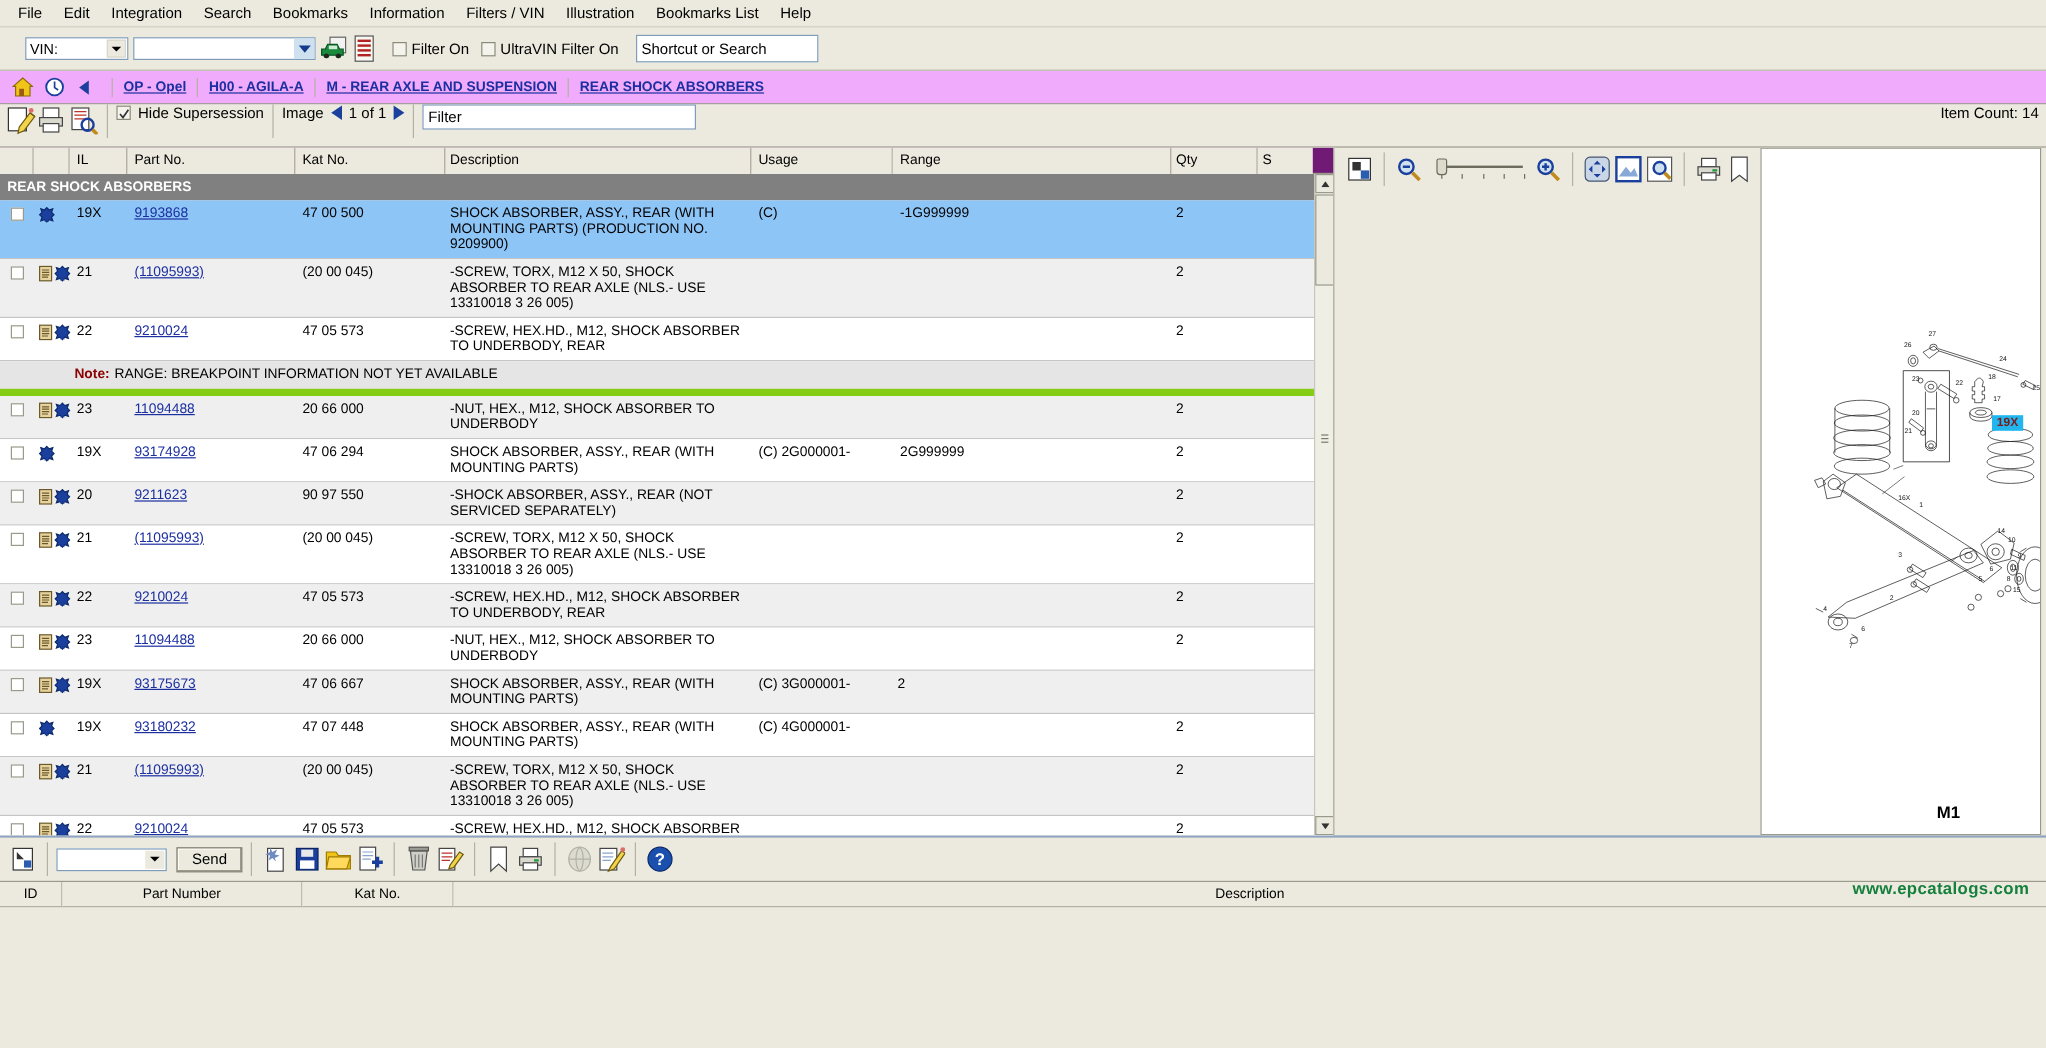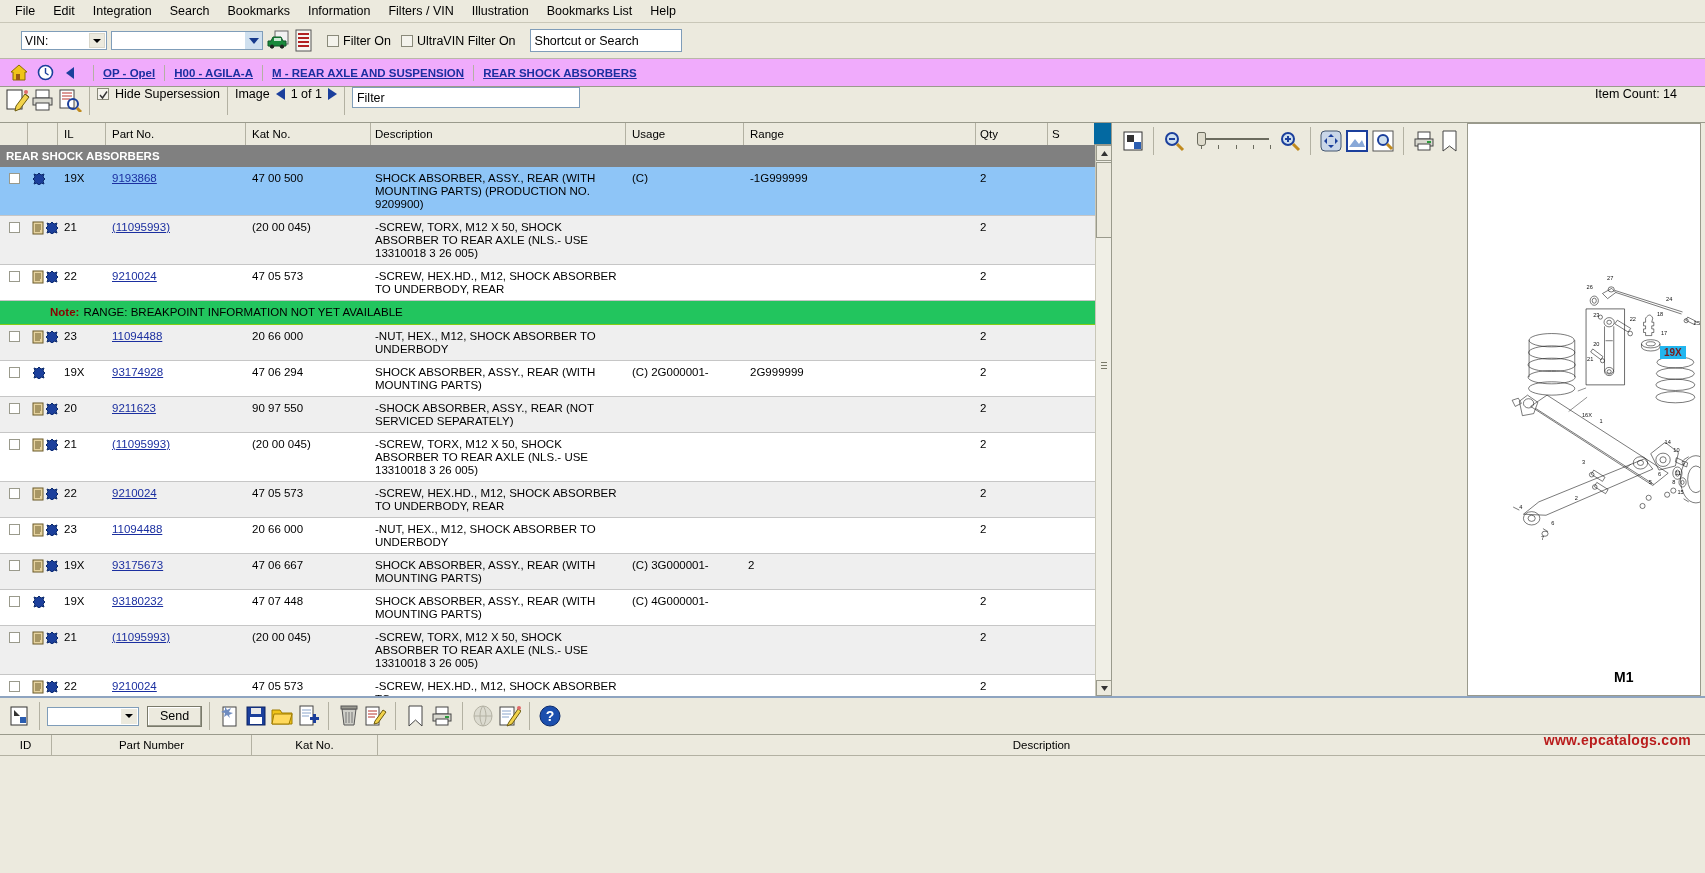"Item Count: 14" .itemcount { right: 28px -> 6px }
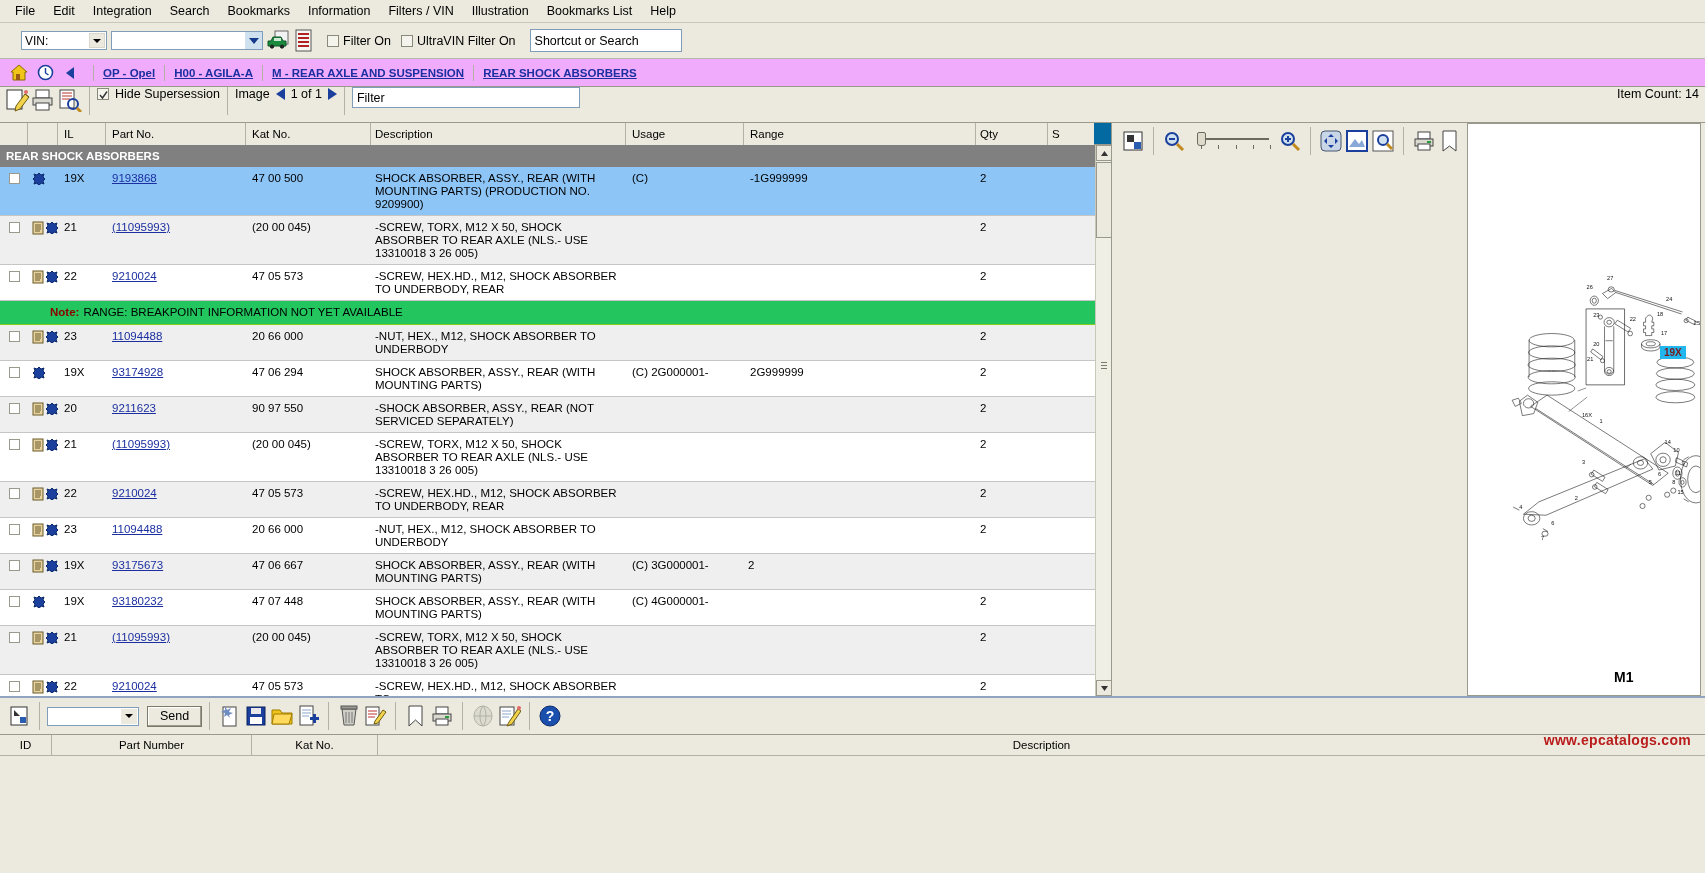"IL" .thead { background: #0369a1 -> #701a75 }
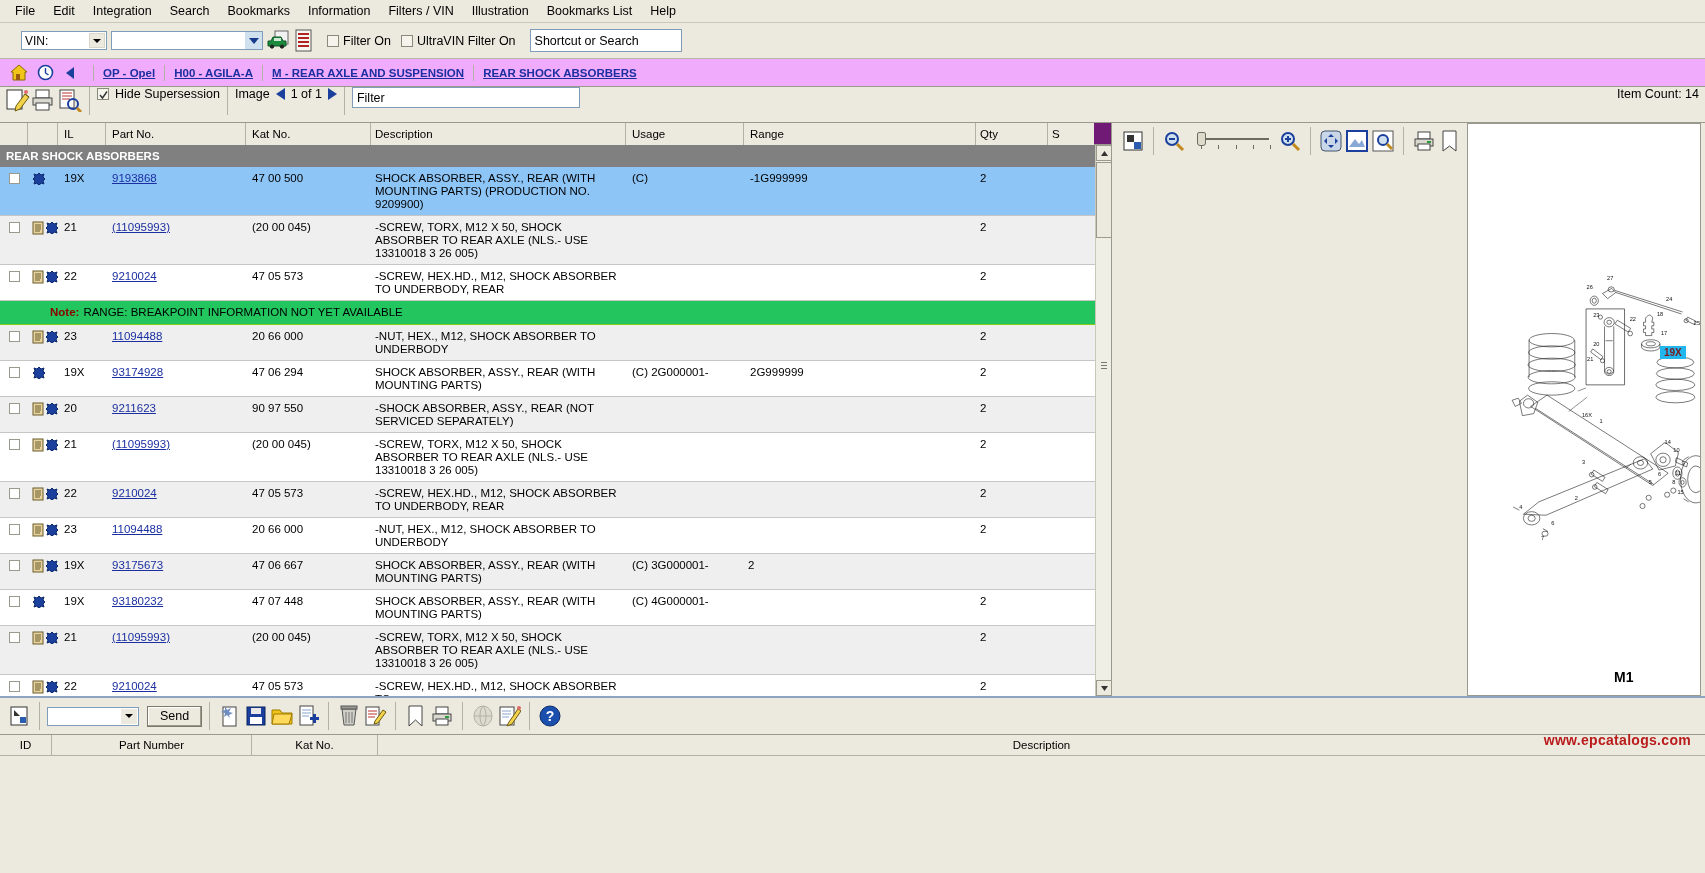"Note:" .noterow { background: #22c55e -> #e5e5e5; border-bottom: 1px solid #84cc16 -> 6px solid #84cc16; padding: 5px 0 6px 4px -> 5px 0 6px 16px }
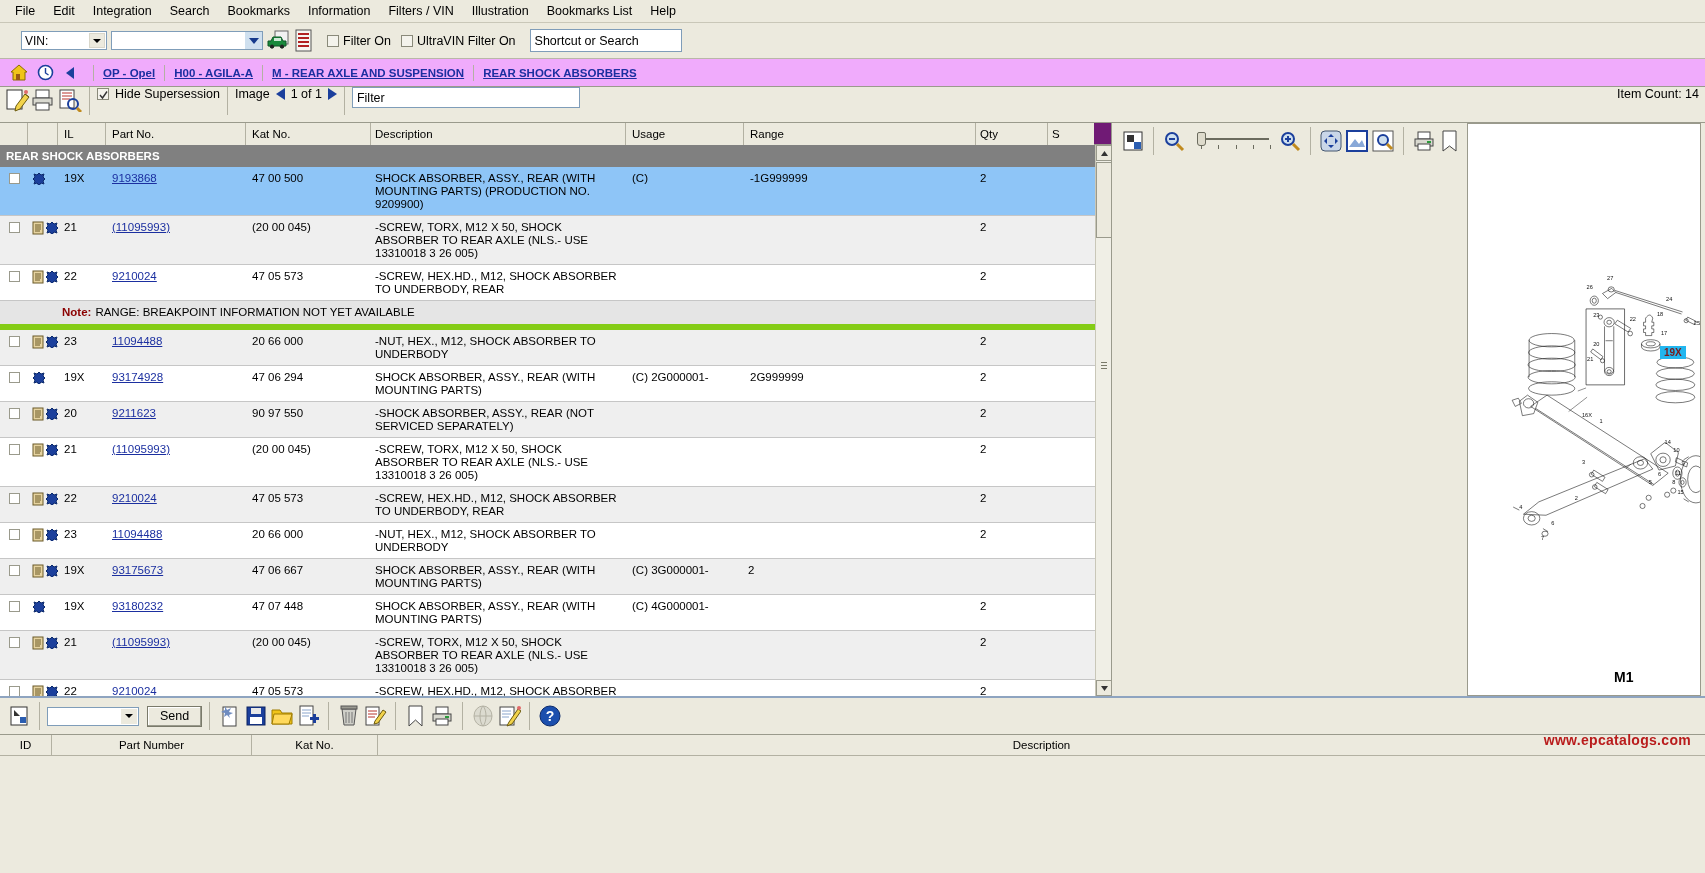"www.epcatalogs.com" .wm { color: #b91c1c -> #15803d }
